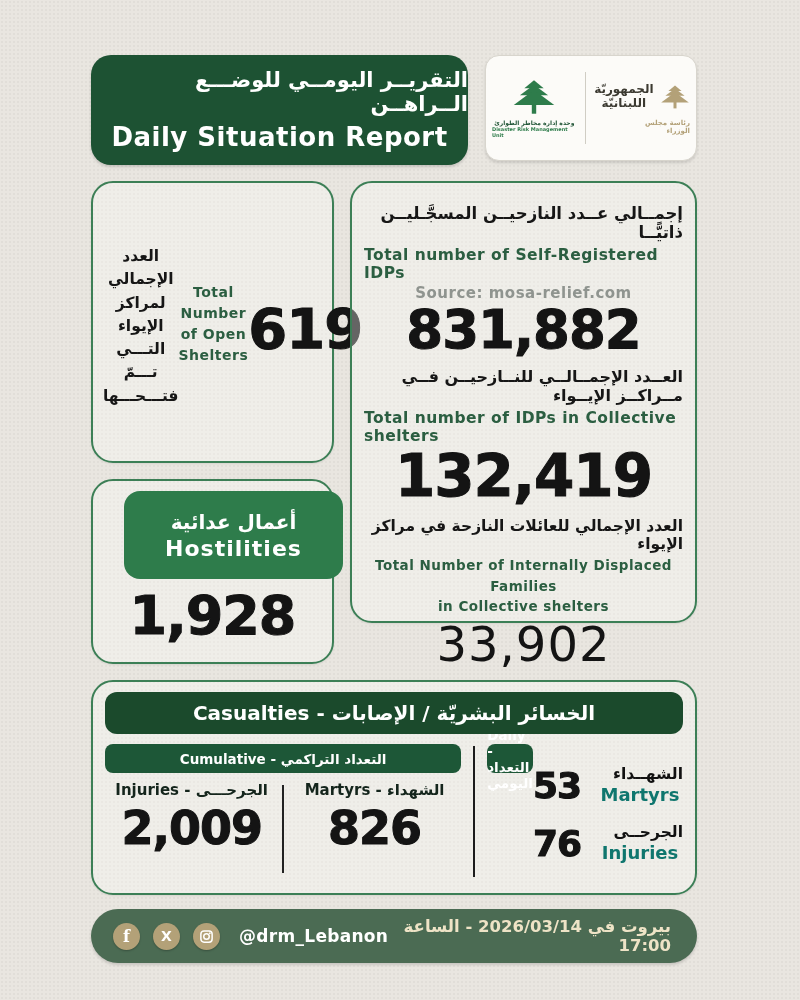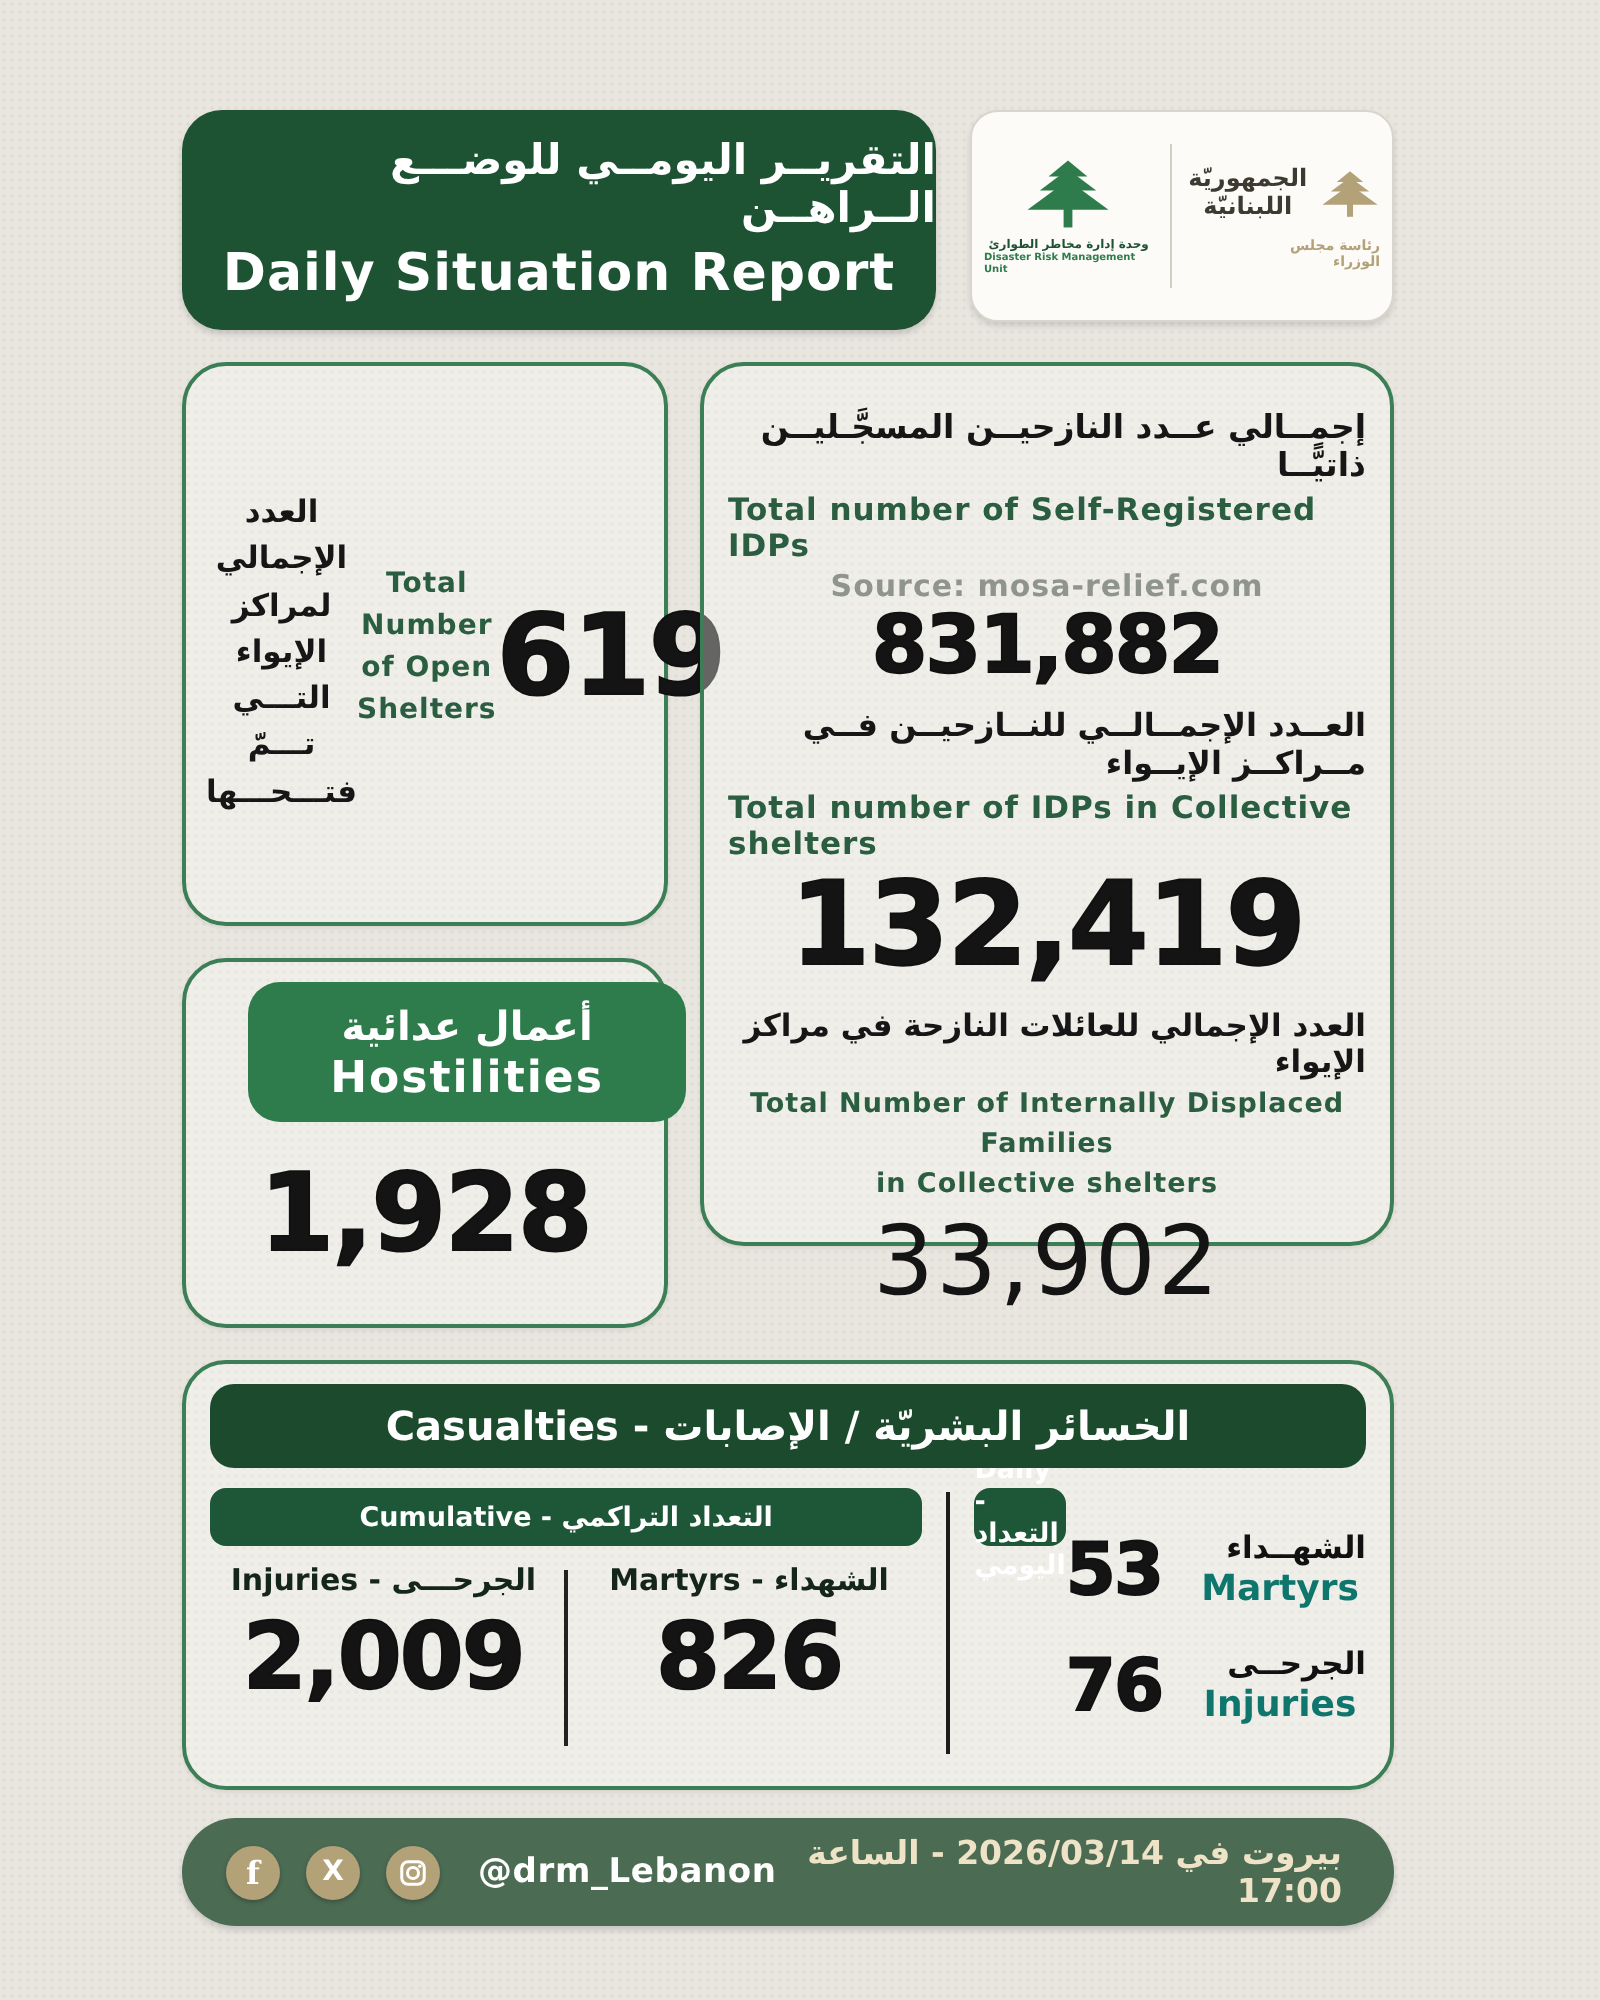"831,882" .d-val-1 { font-size: 40px -> 53px }
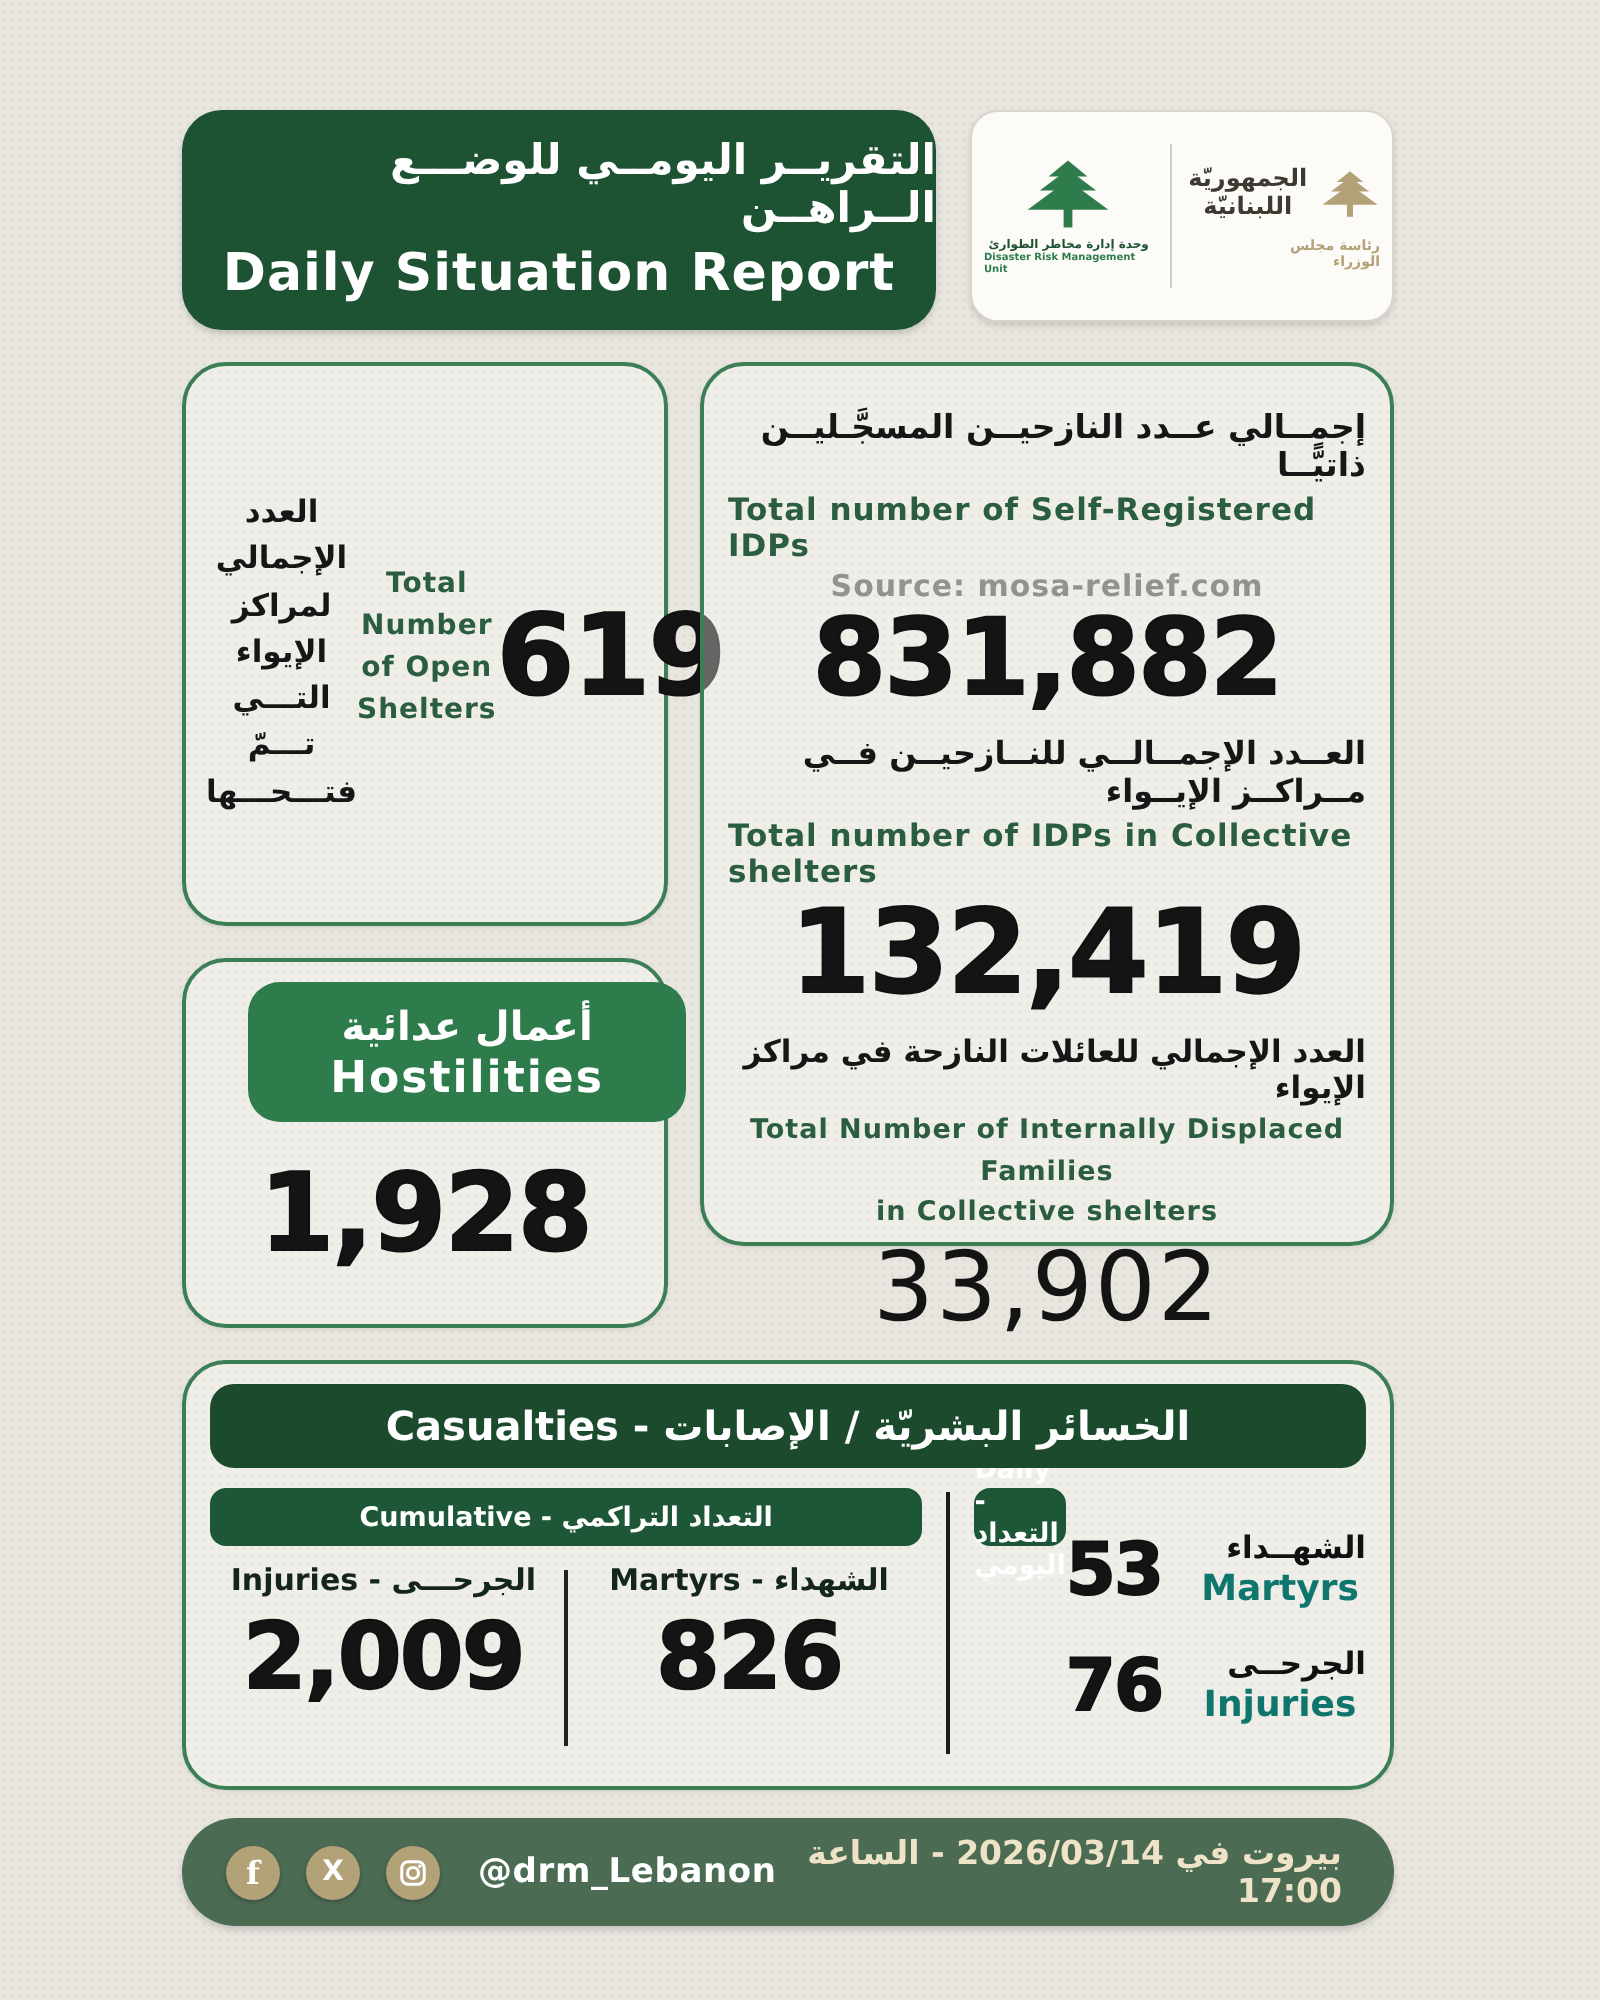"أعمال عدائية" .host-head { height: 70px -> 88px }
